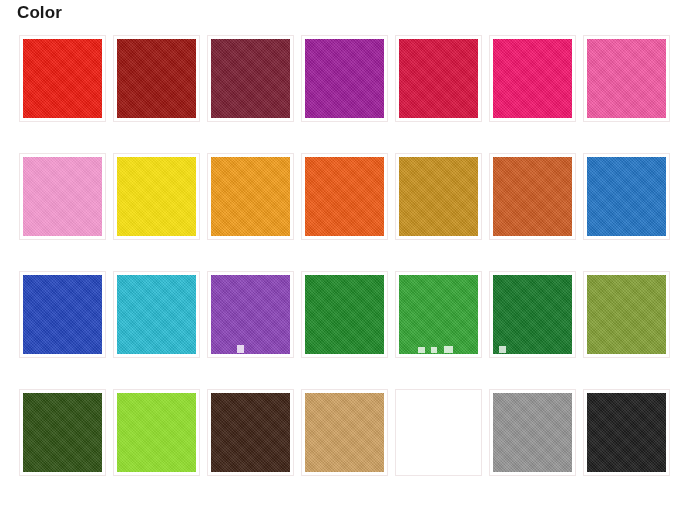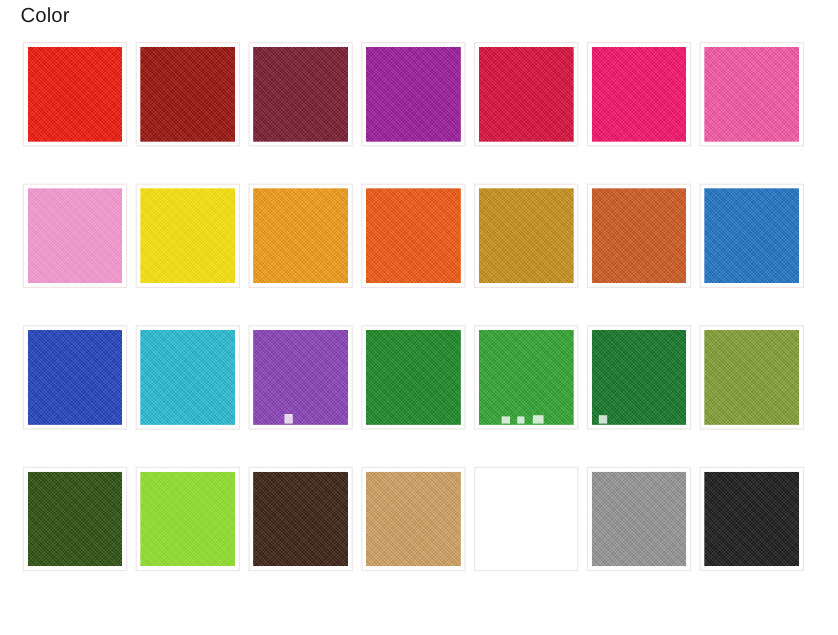"Color" .chart-title { font-weight: normal -> bold }
